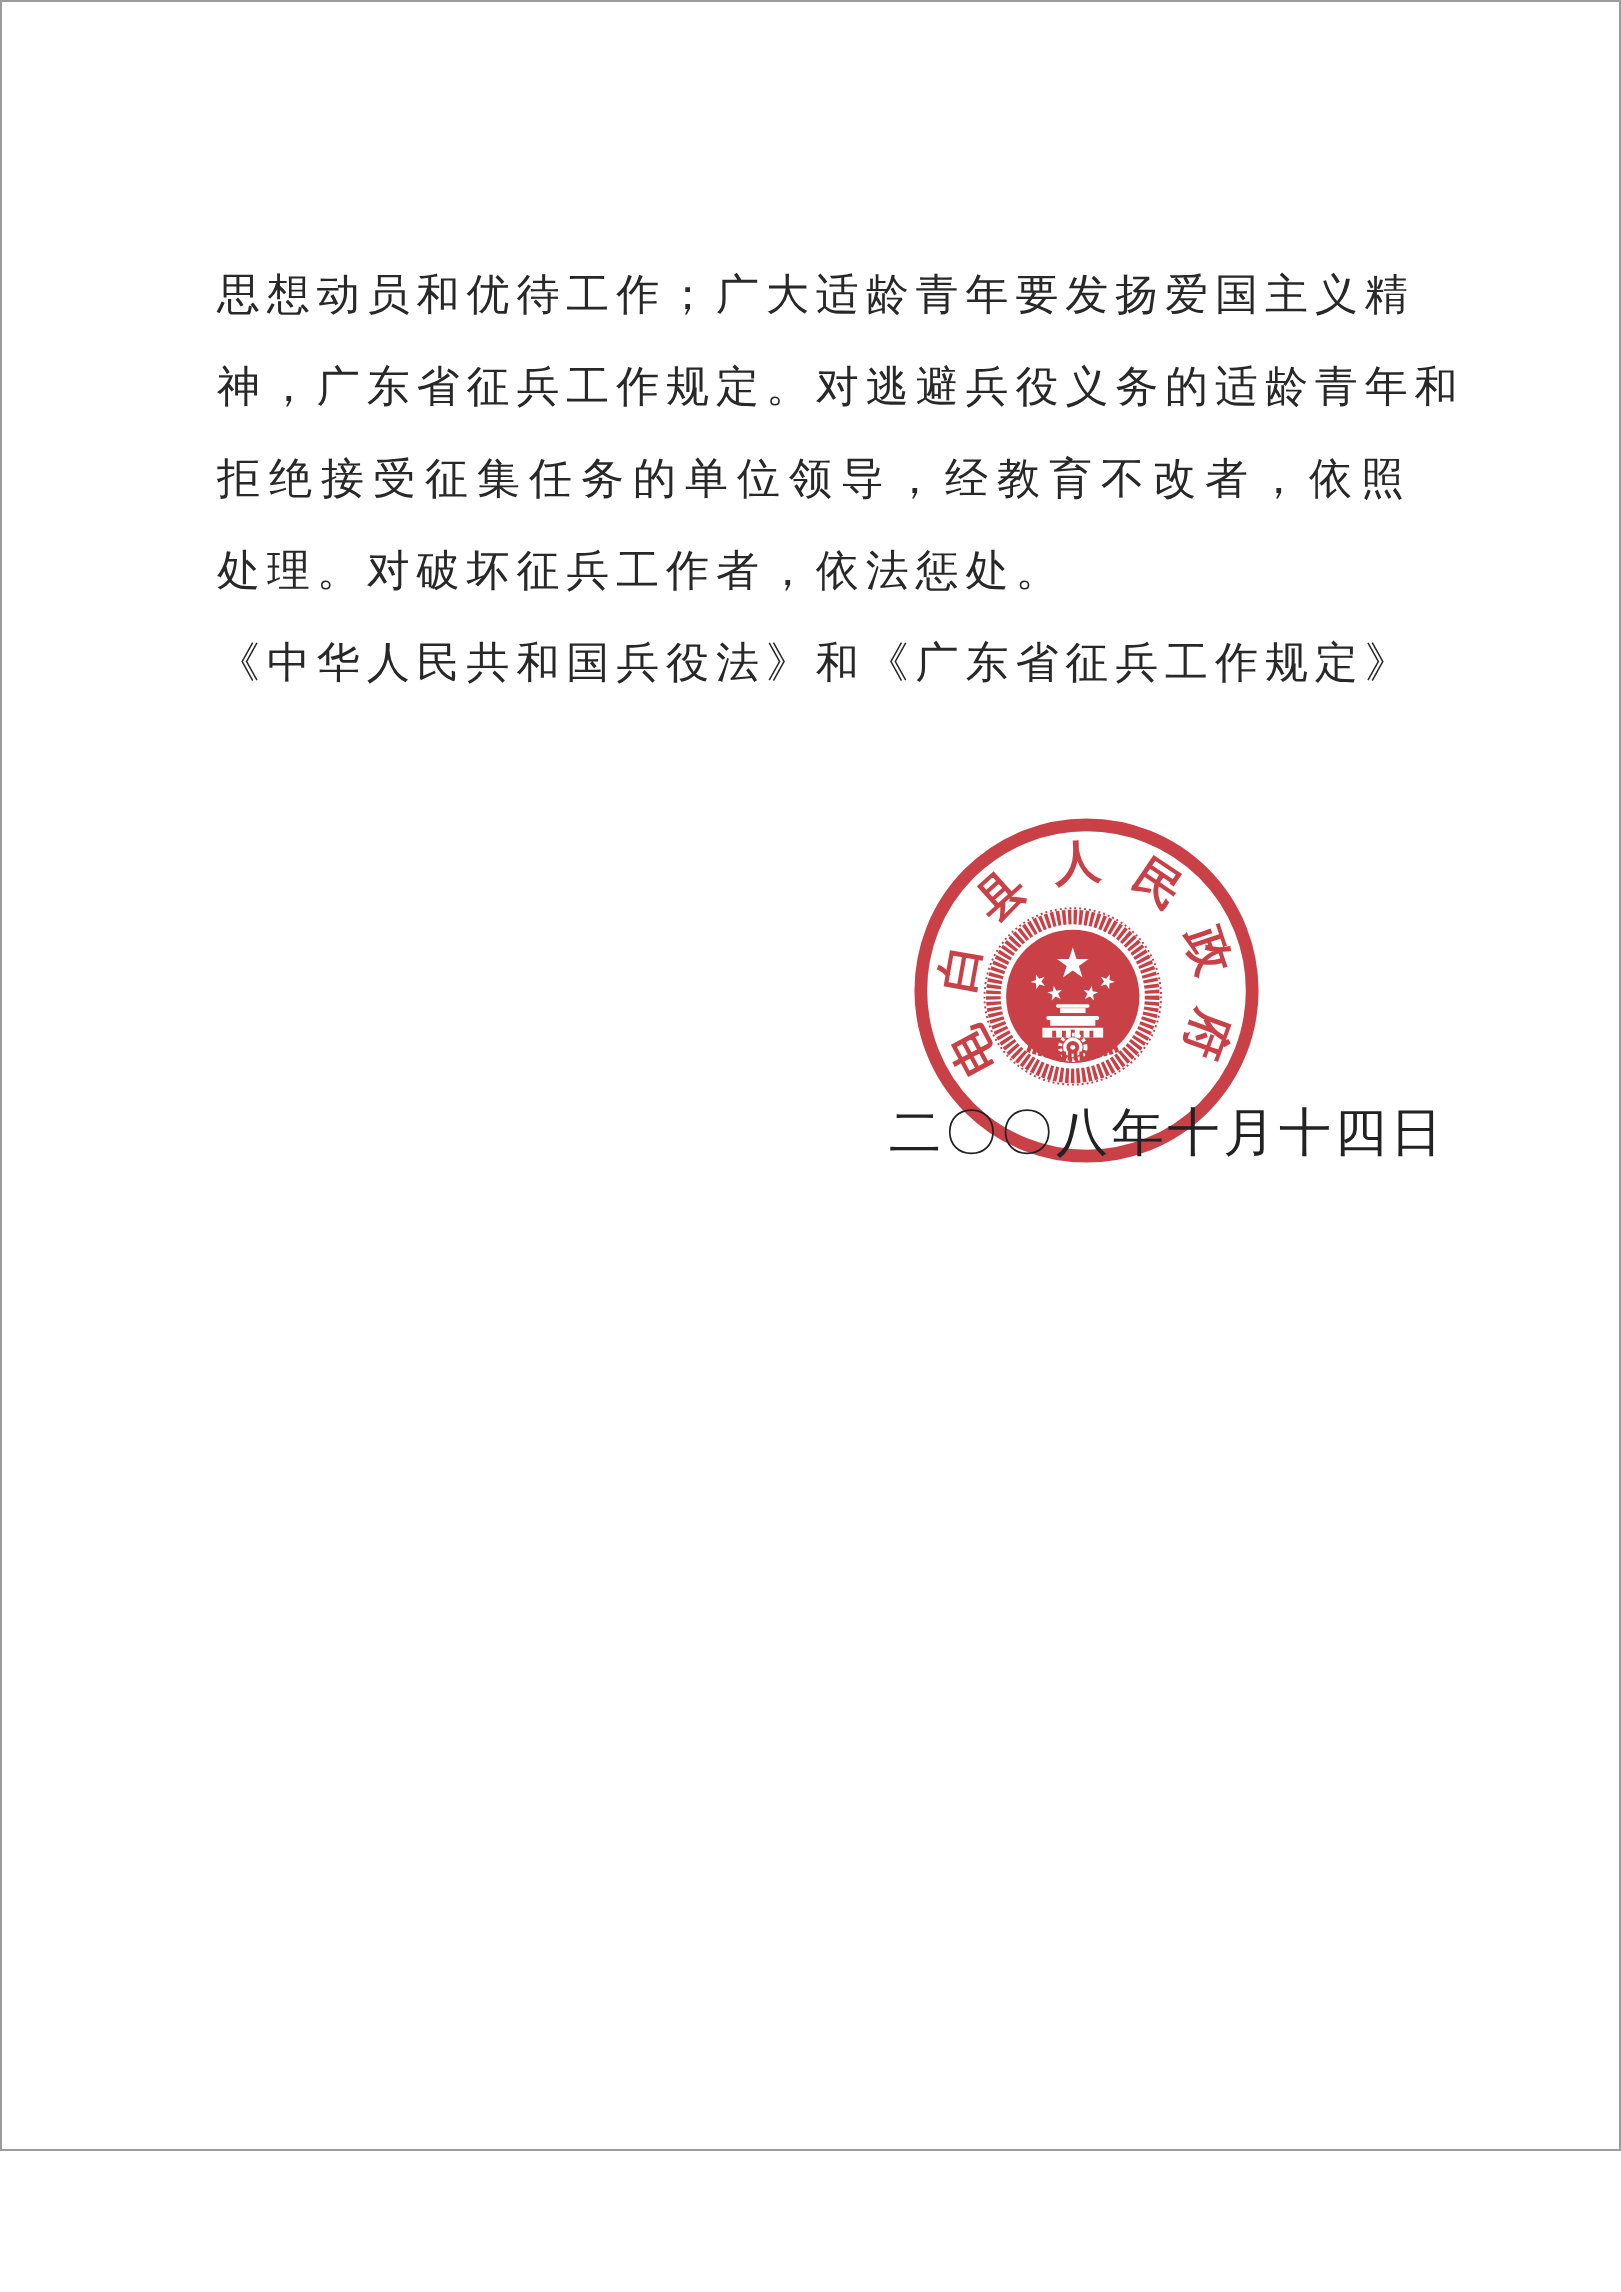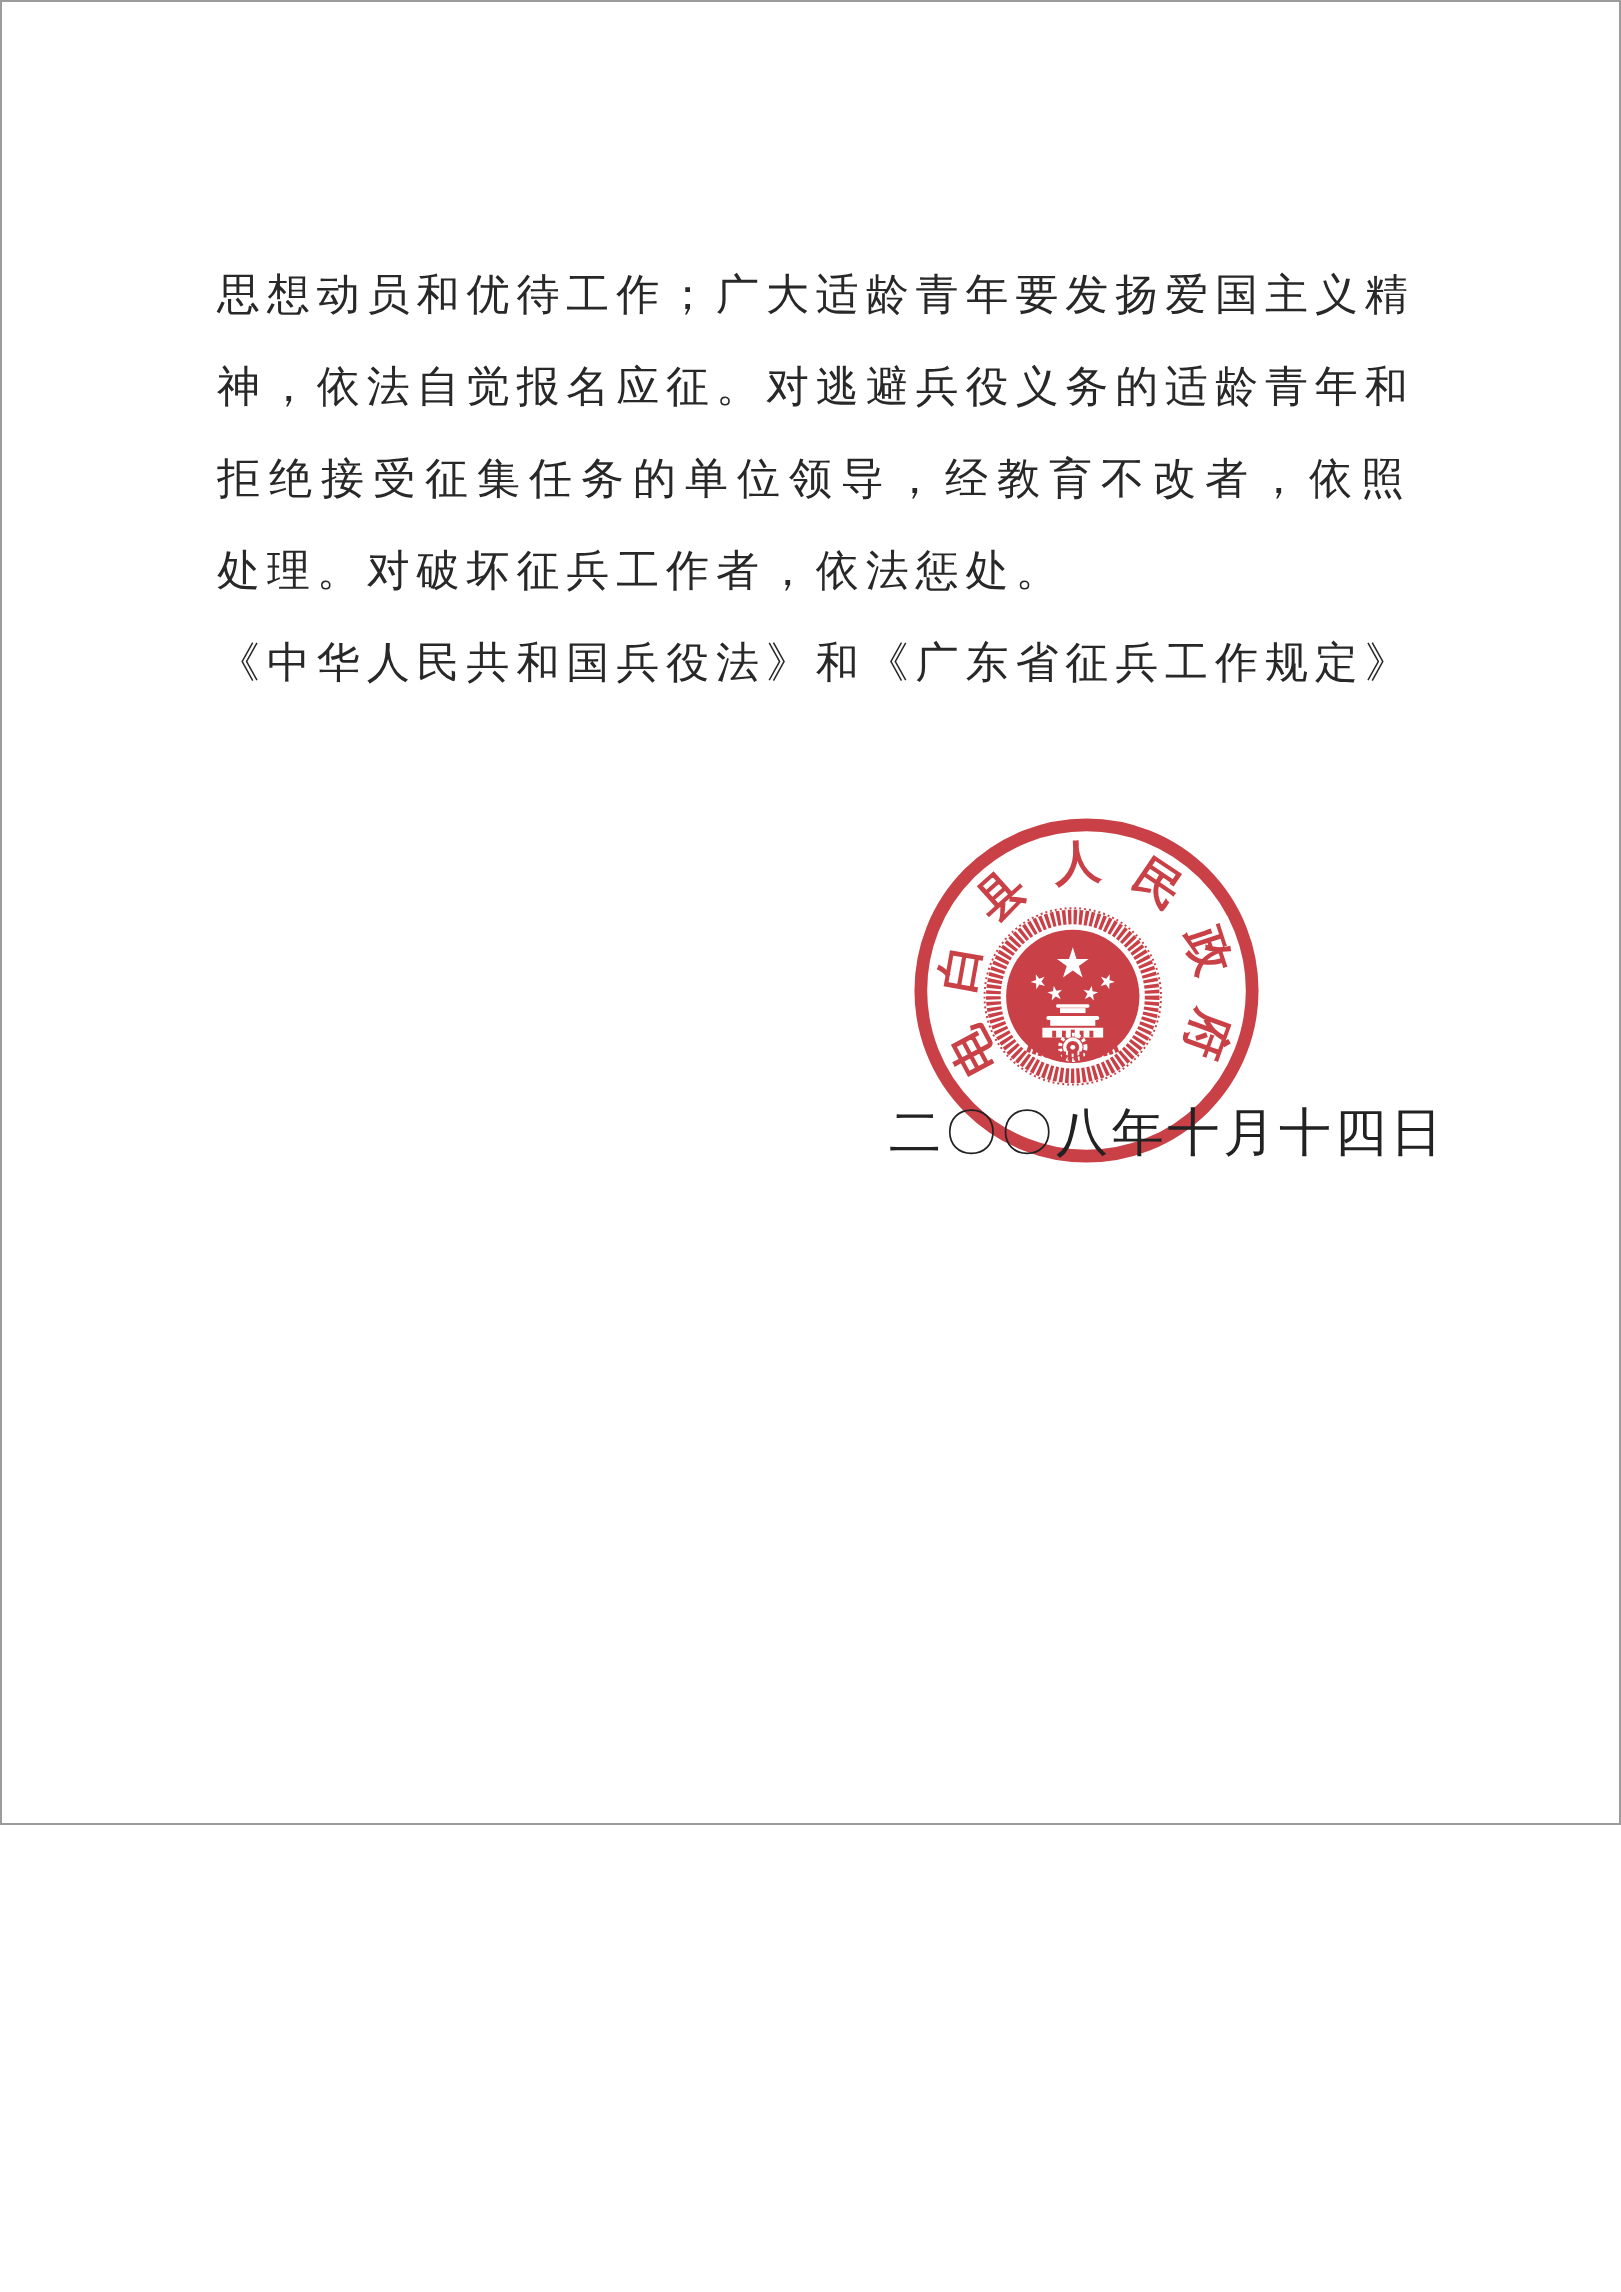"思想动员和优待工作；广大适龄青年要发扬爱国主义精" .page { height: 1825px -> 2151px }
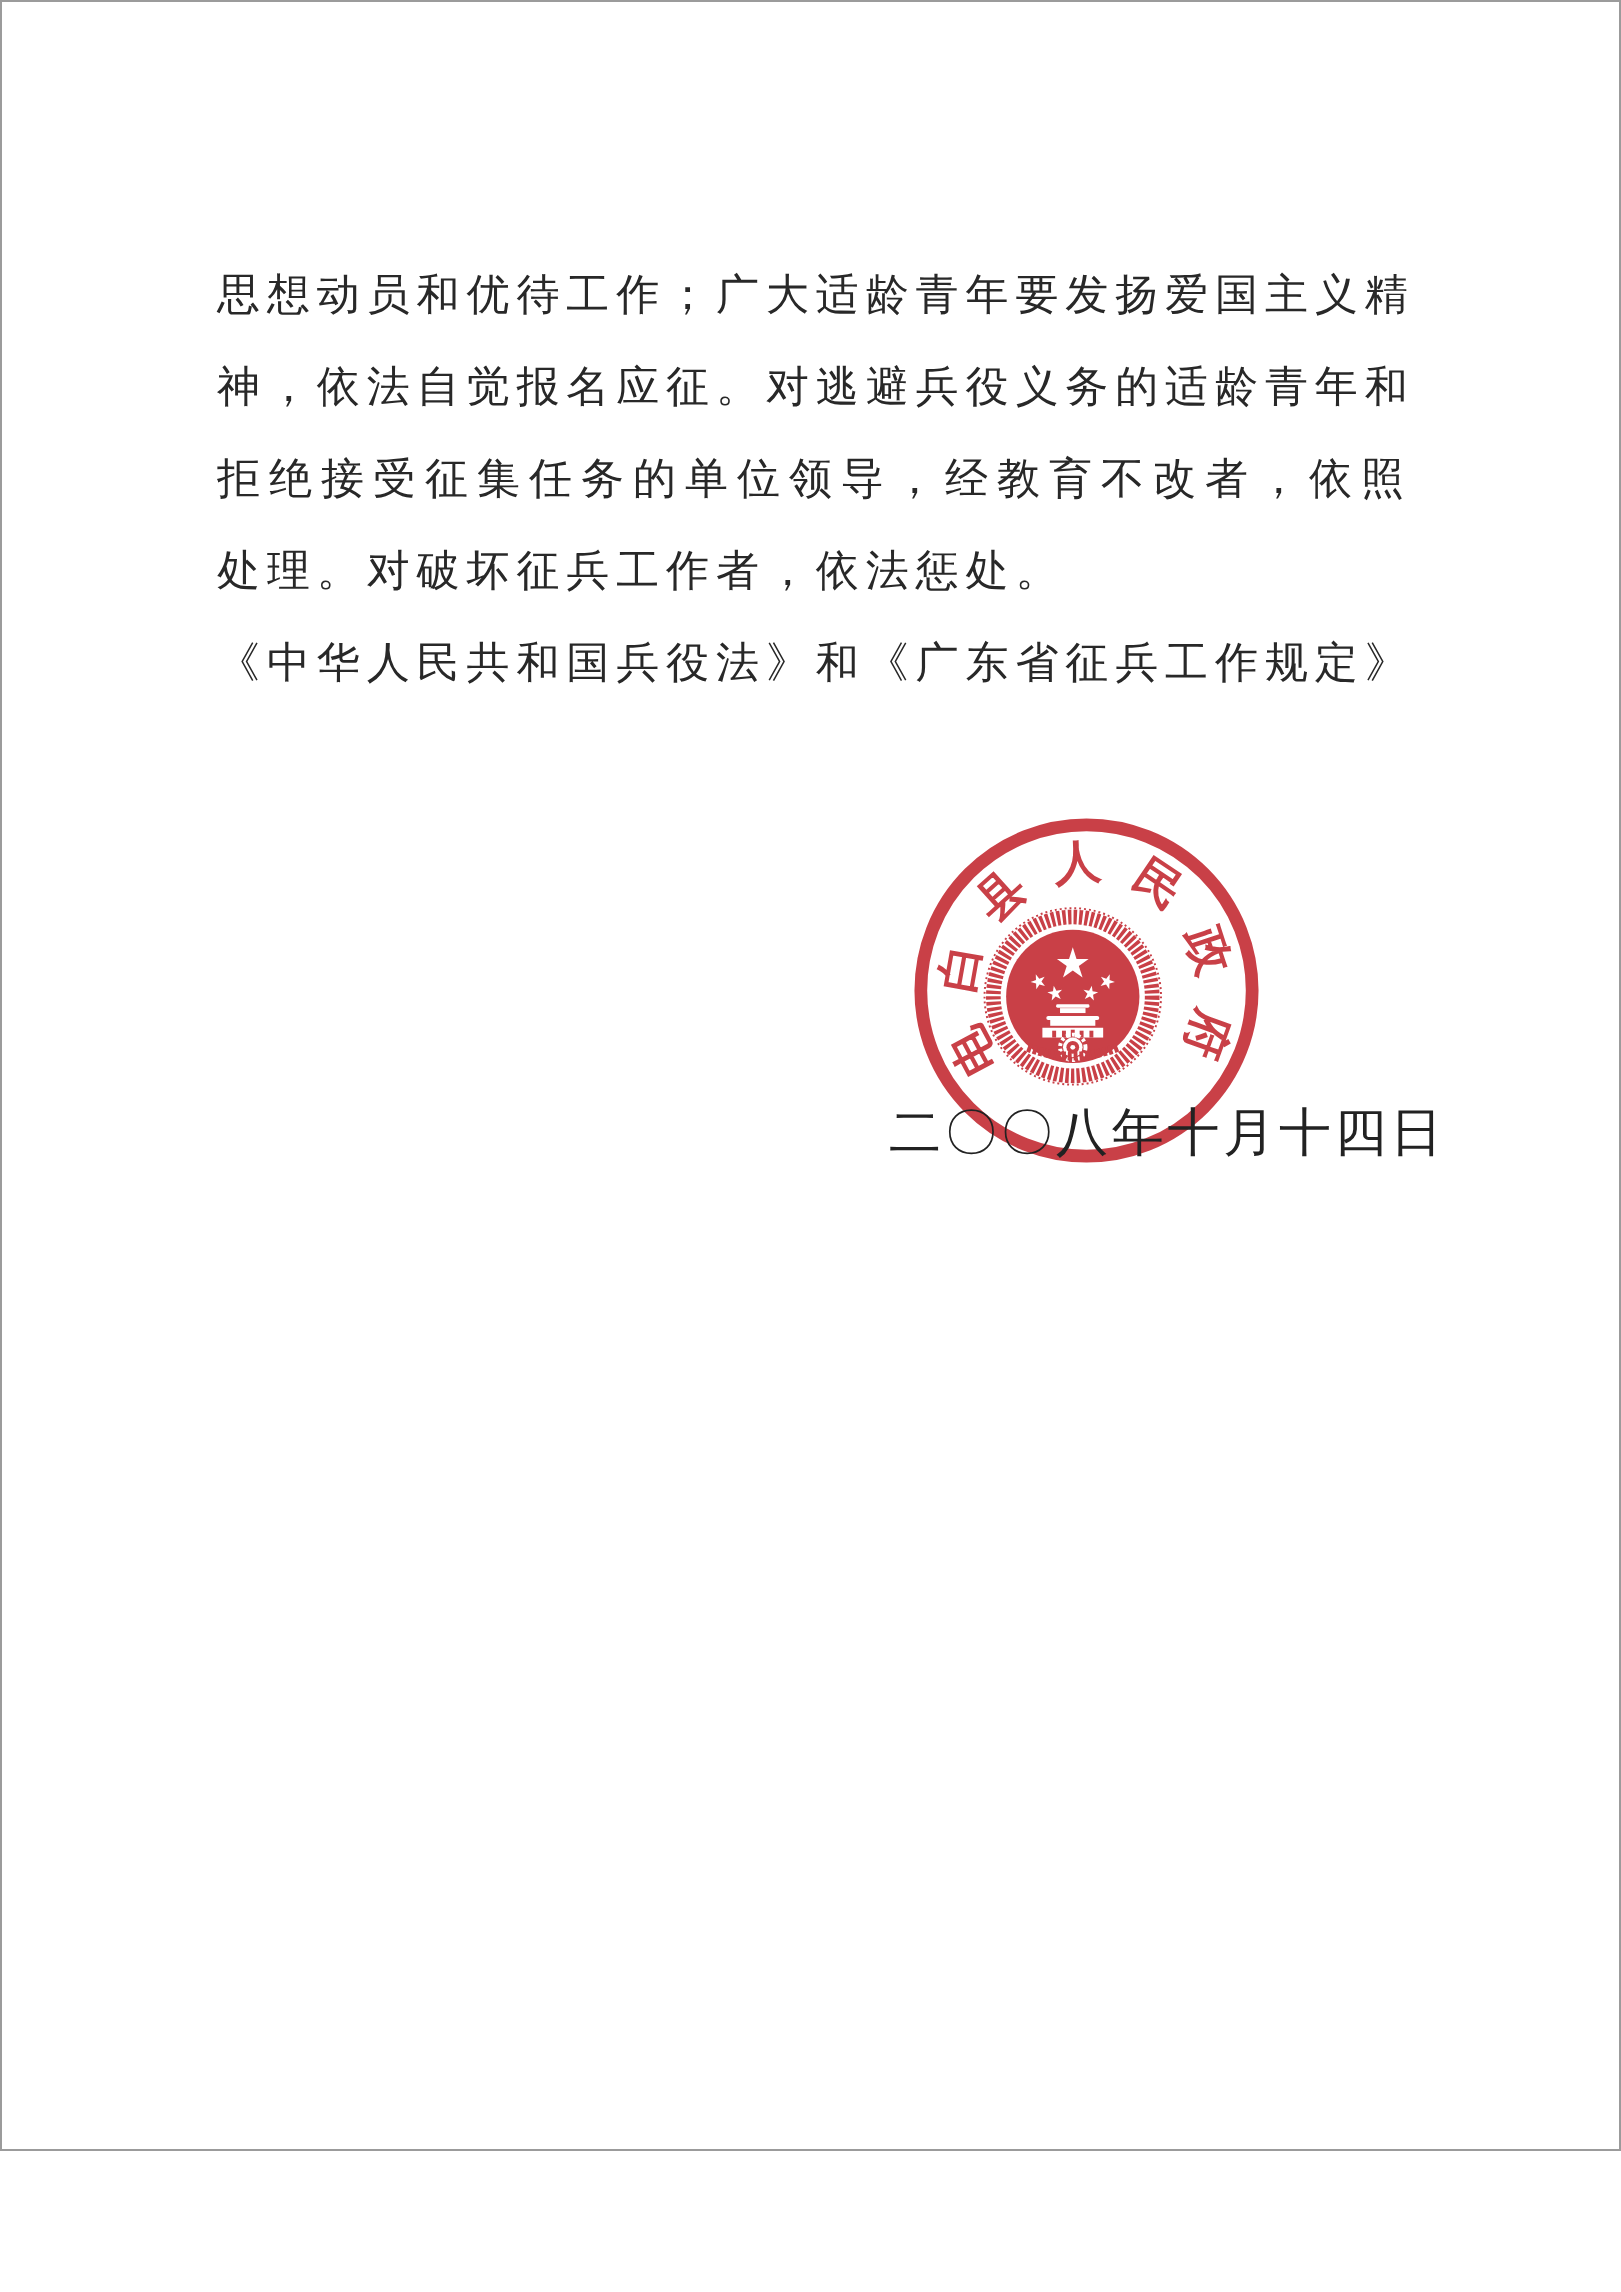"神，依法自觉报名应征。对逃避兵役义务的适龄青年和" div.t-line { text: 依法自觉报名应征 -> 广东省征兵工作规定 }
